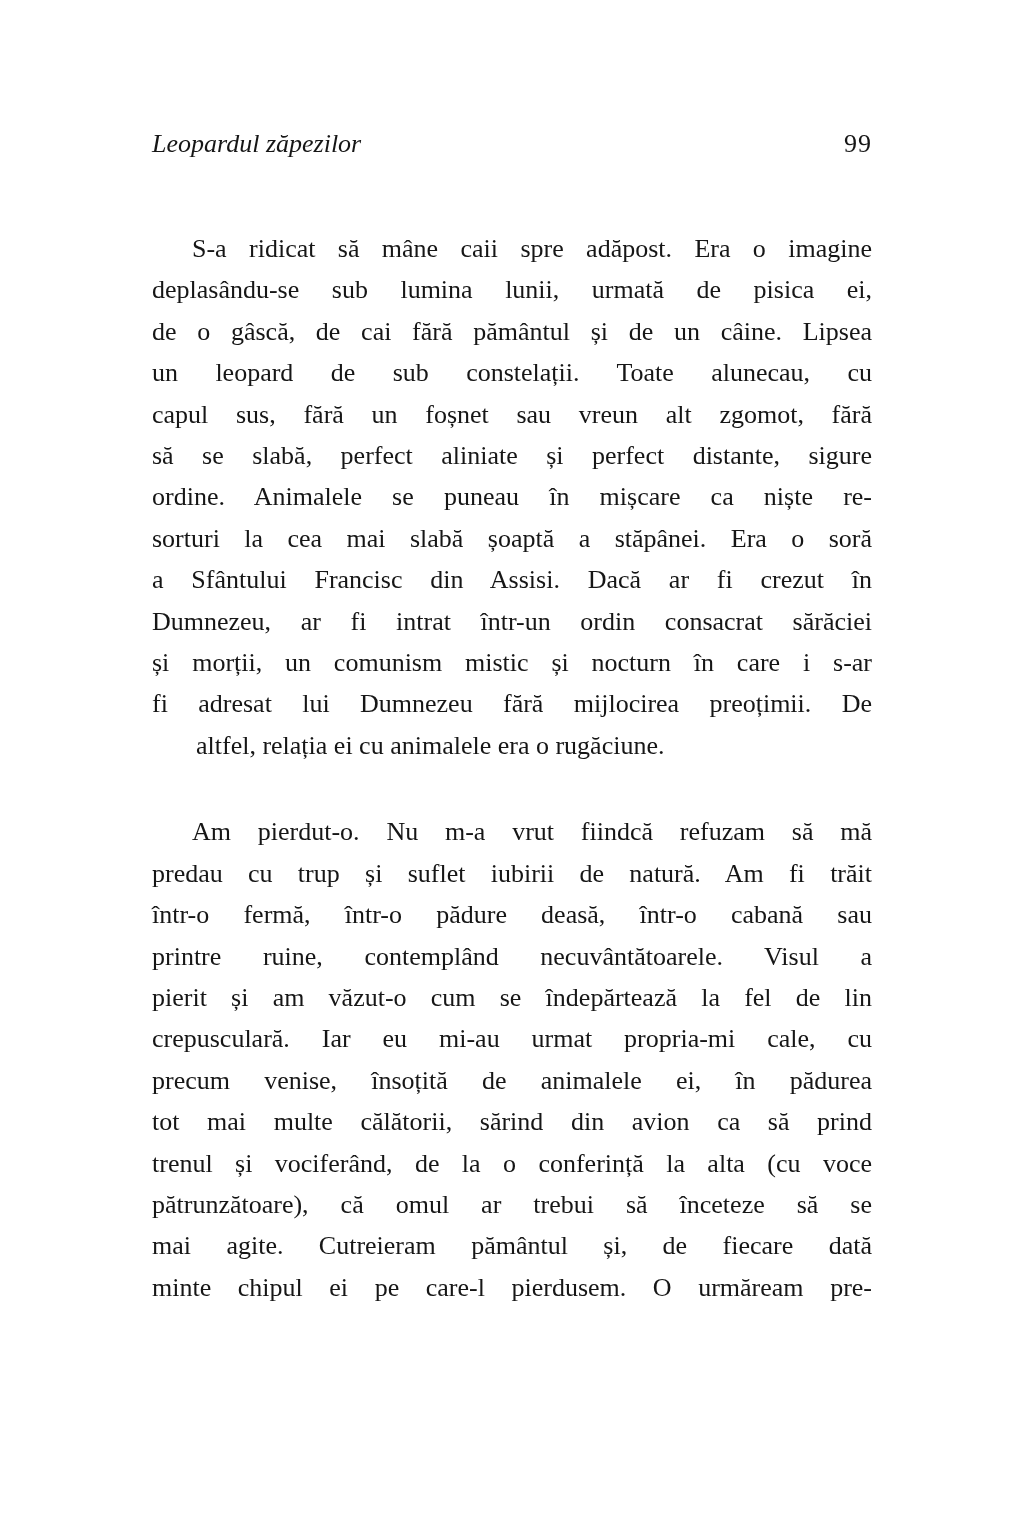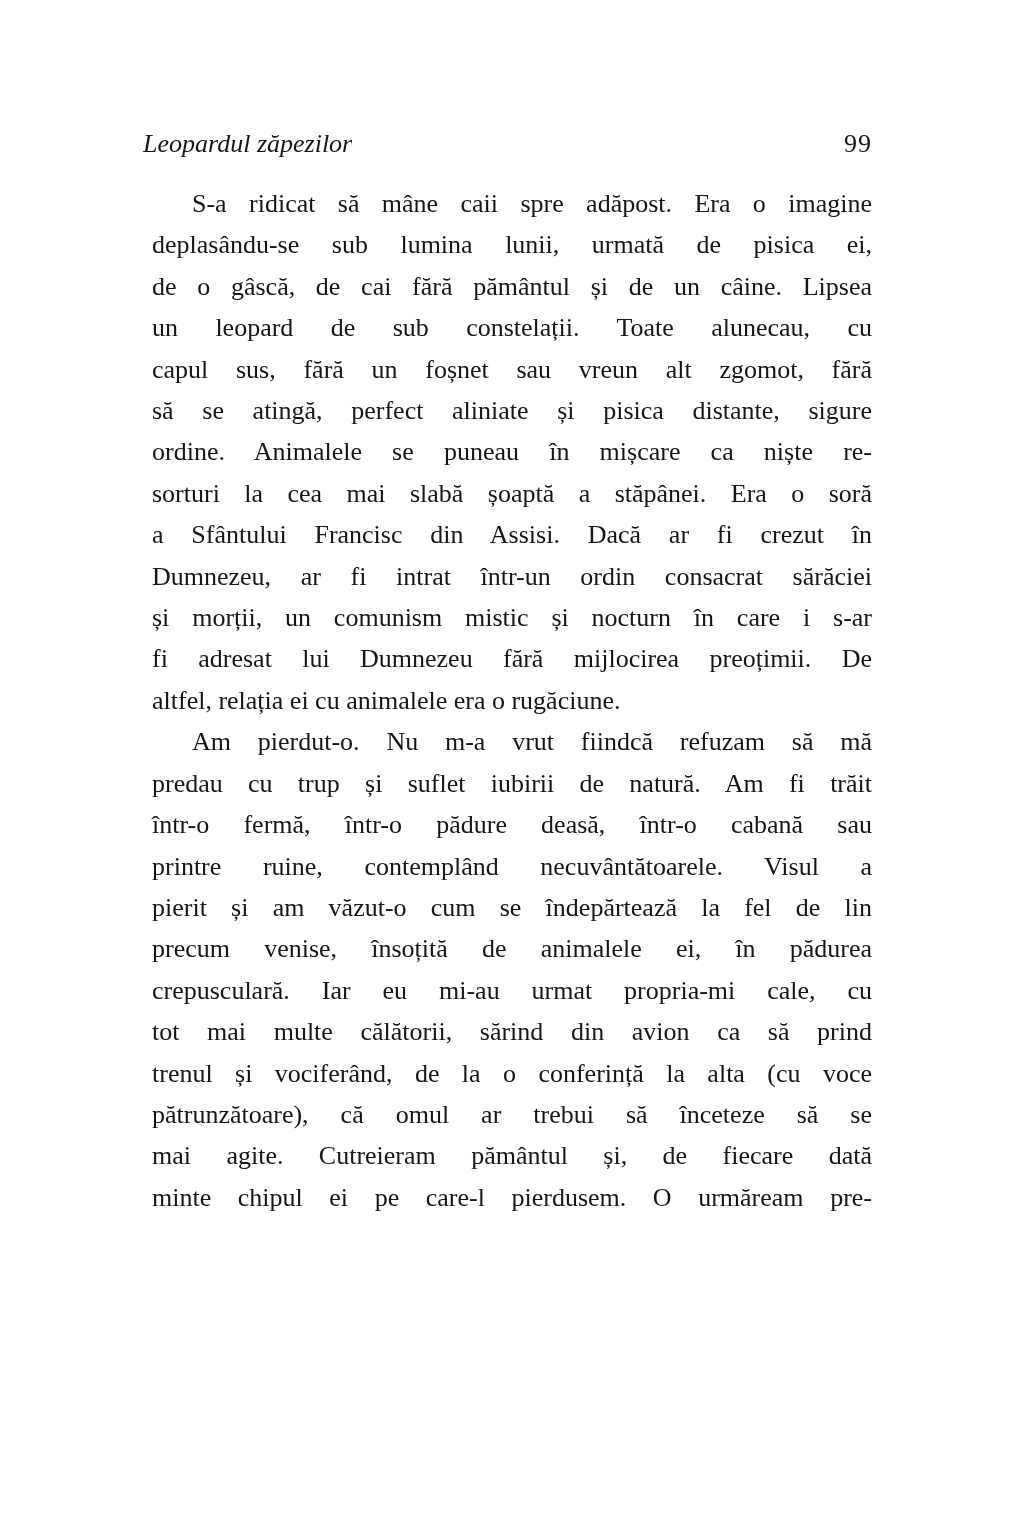"Leopardul zăpezilor" .header { left: 143px -> 152px }
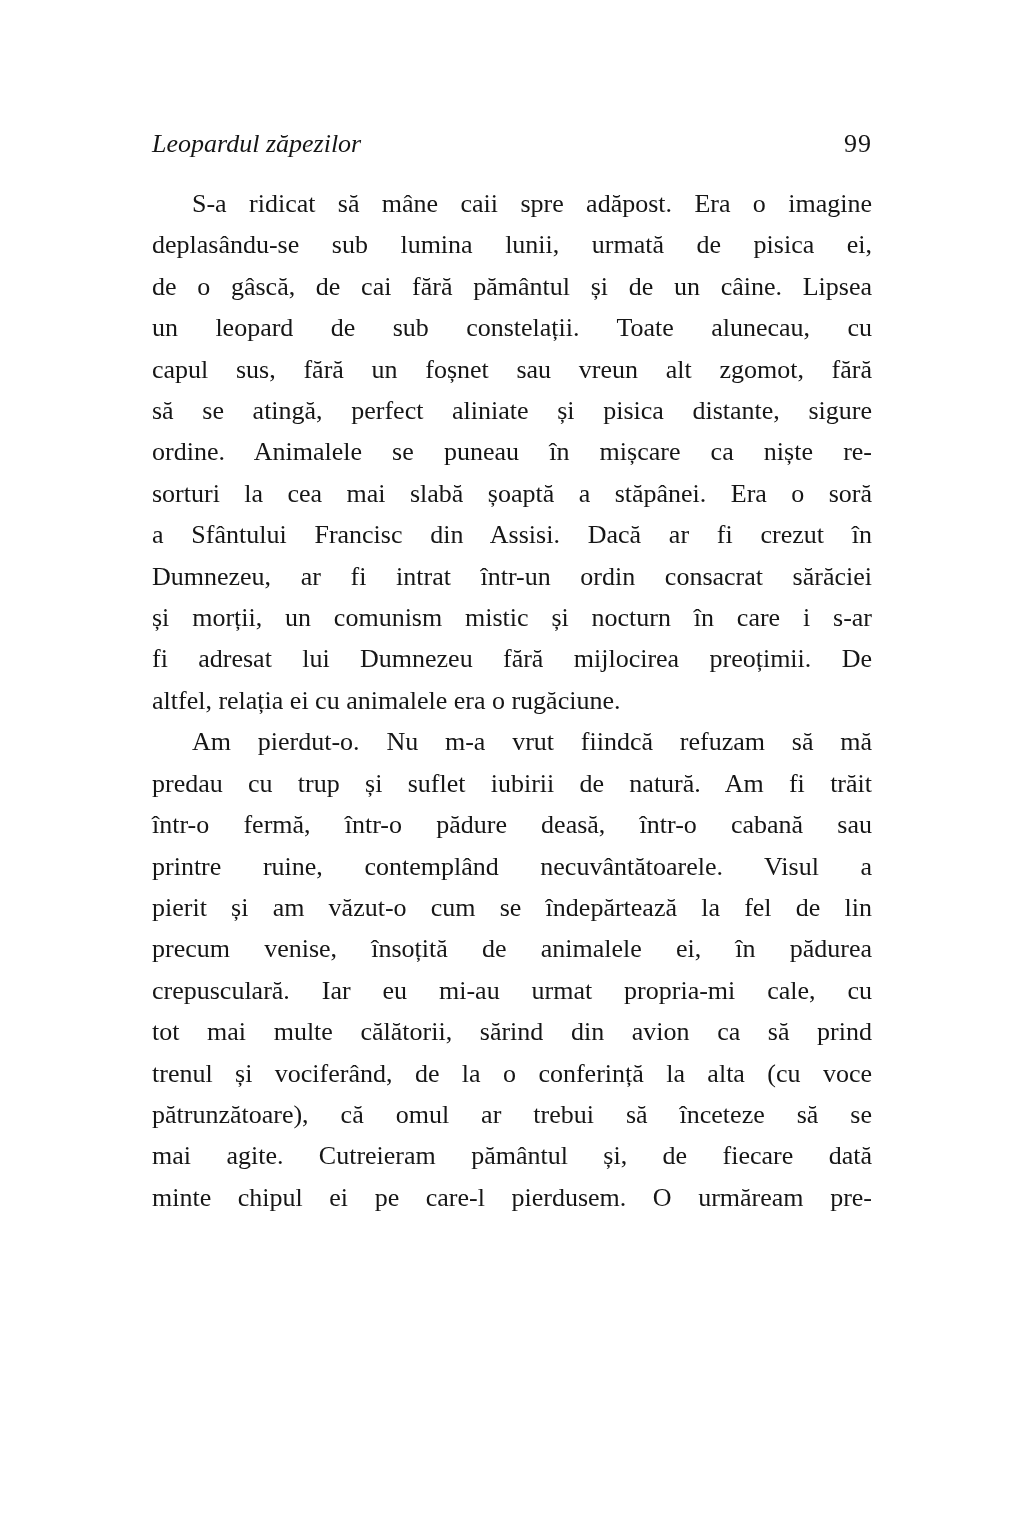"S-a ridicat să mâne caii" .line.first { margin-top: none -> 45px }
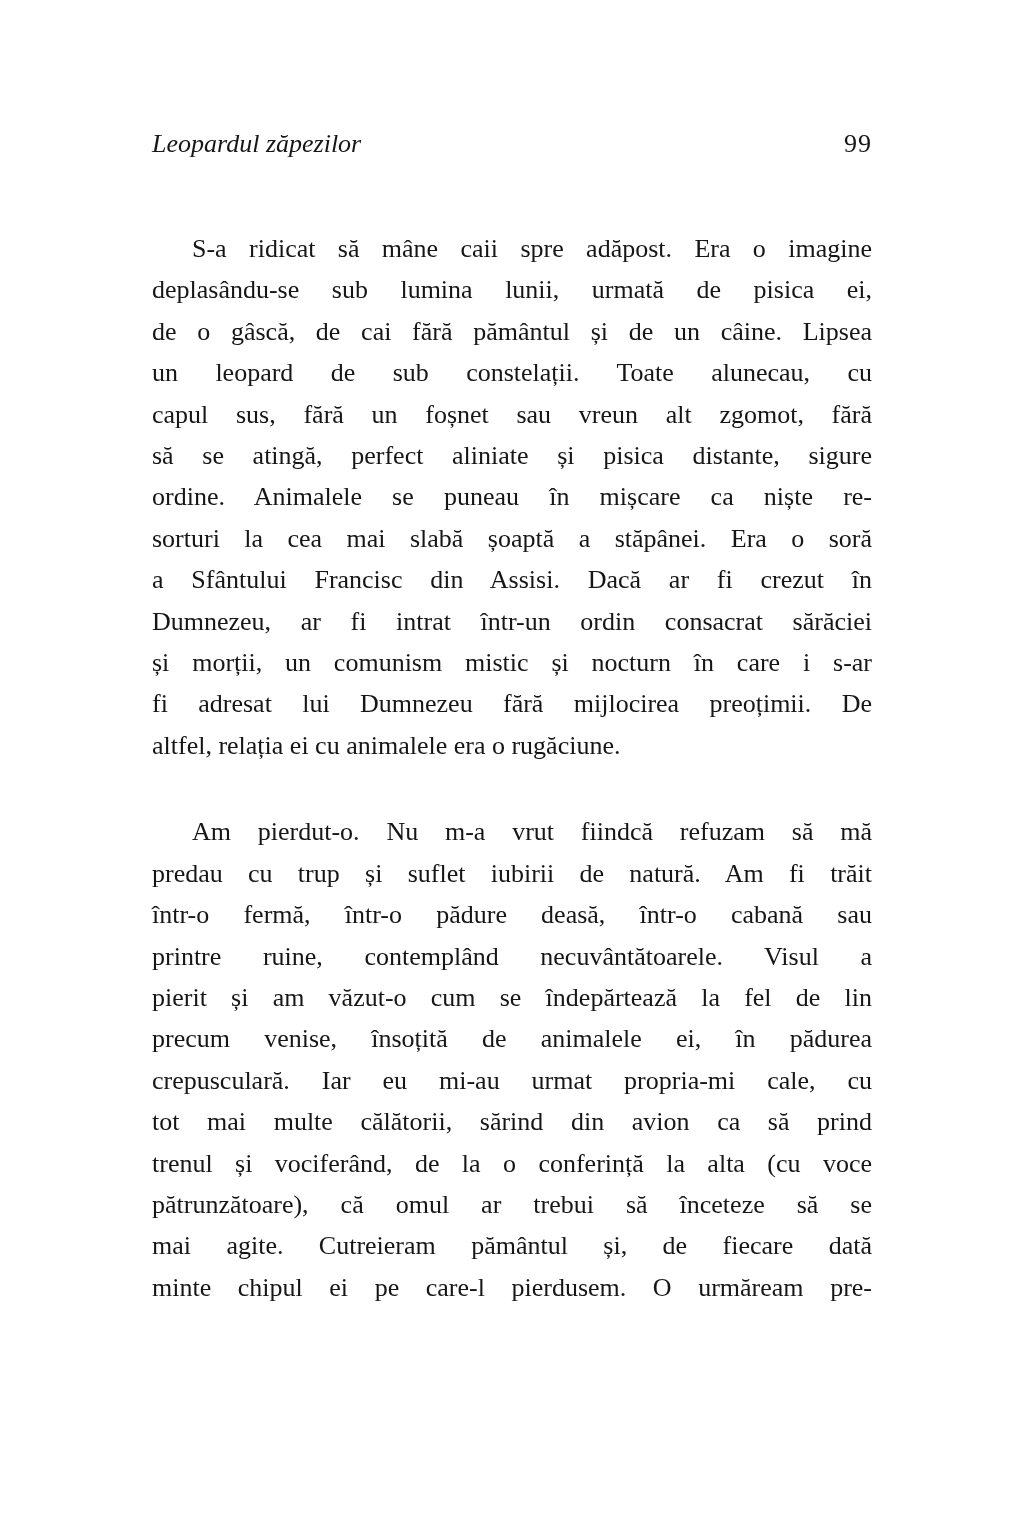"să se atingă, perfect aliniate" div.line { text: atingă, perfect aliniate și pisica -> slabă, perfect aliniate și perfect }
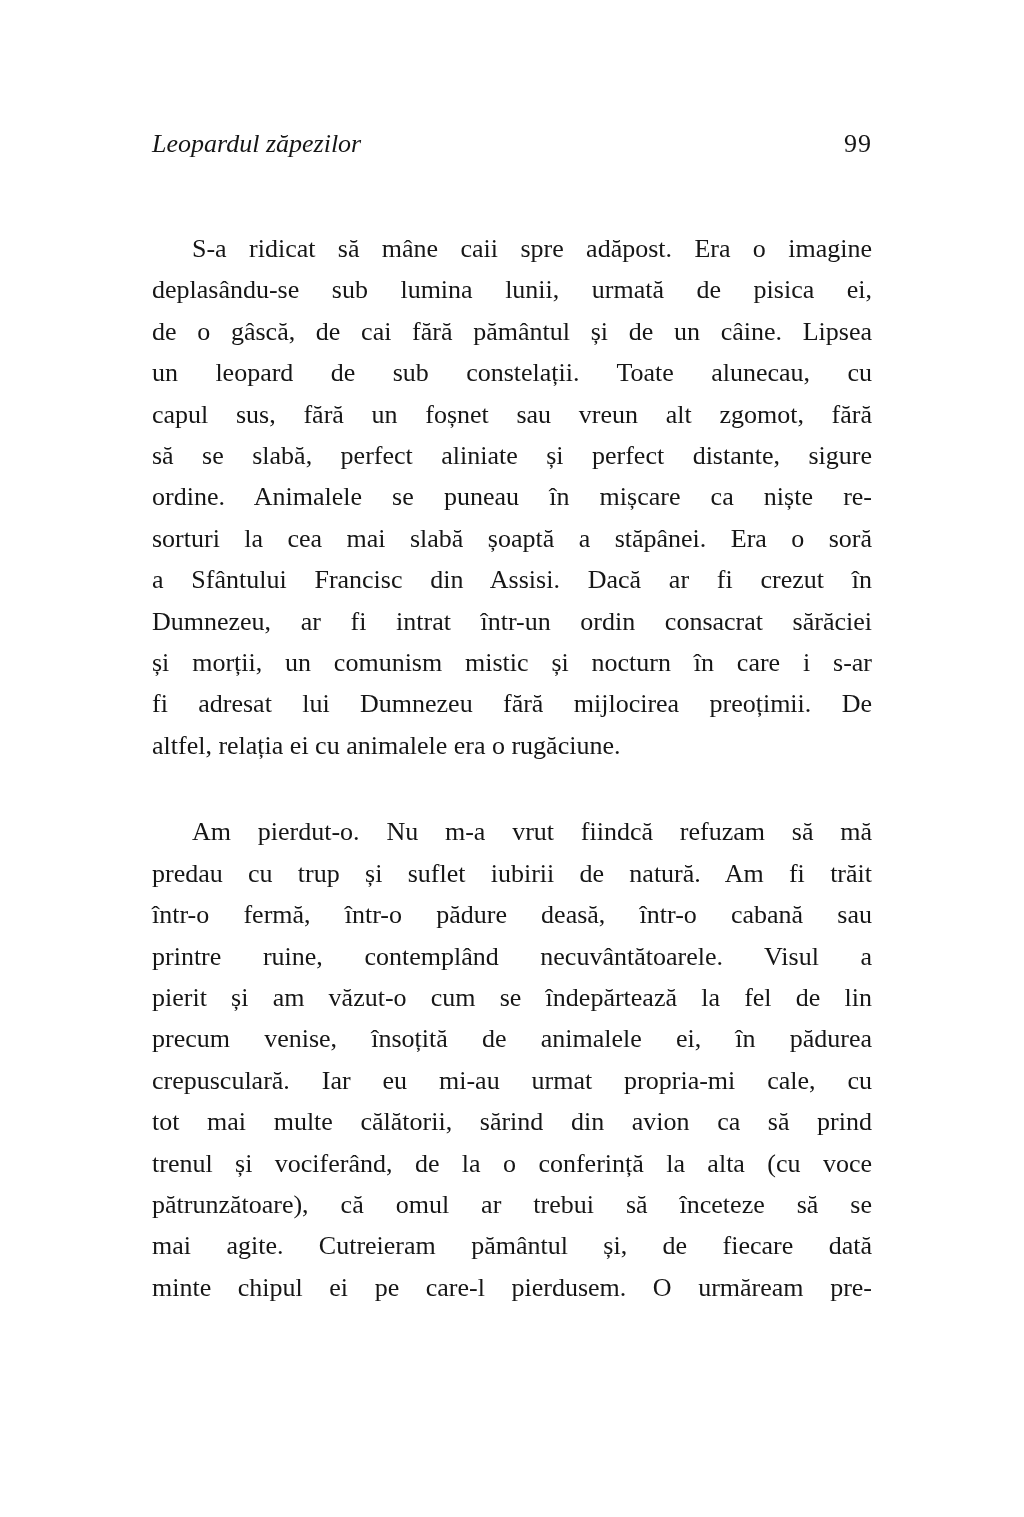"altfel, relația ei cu animalele" .line.last { margin-left: none -> 44px }
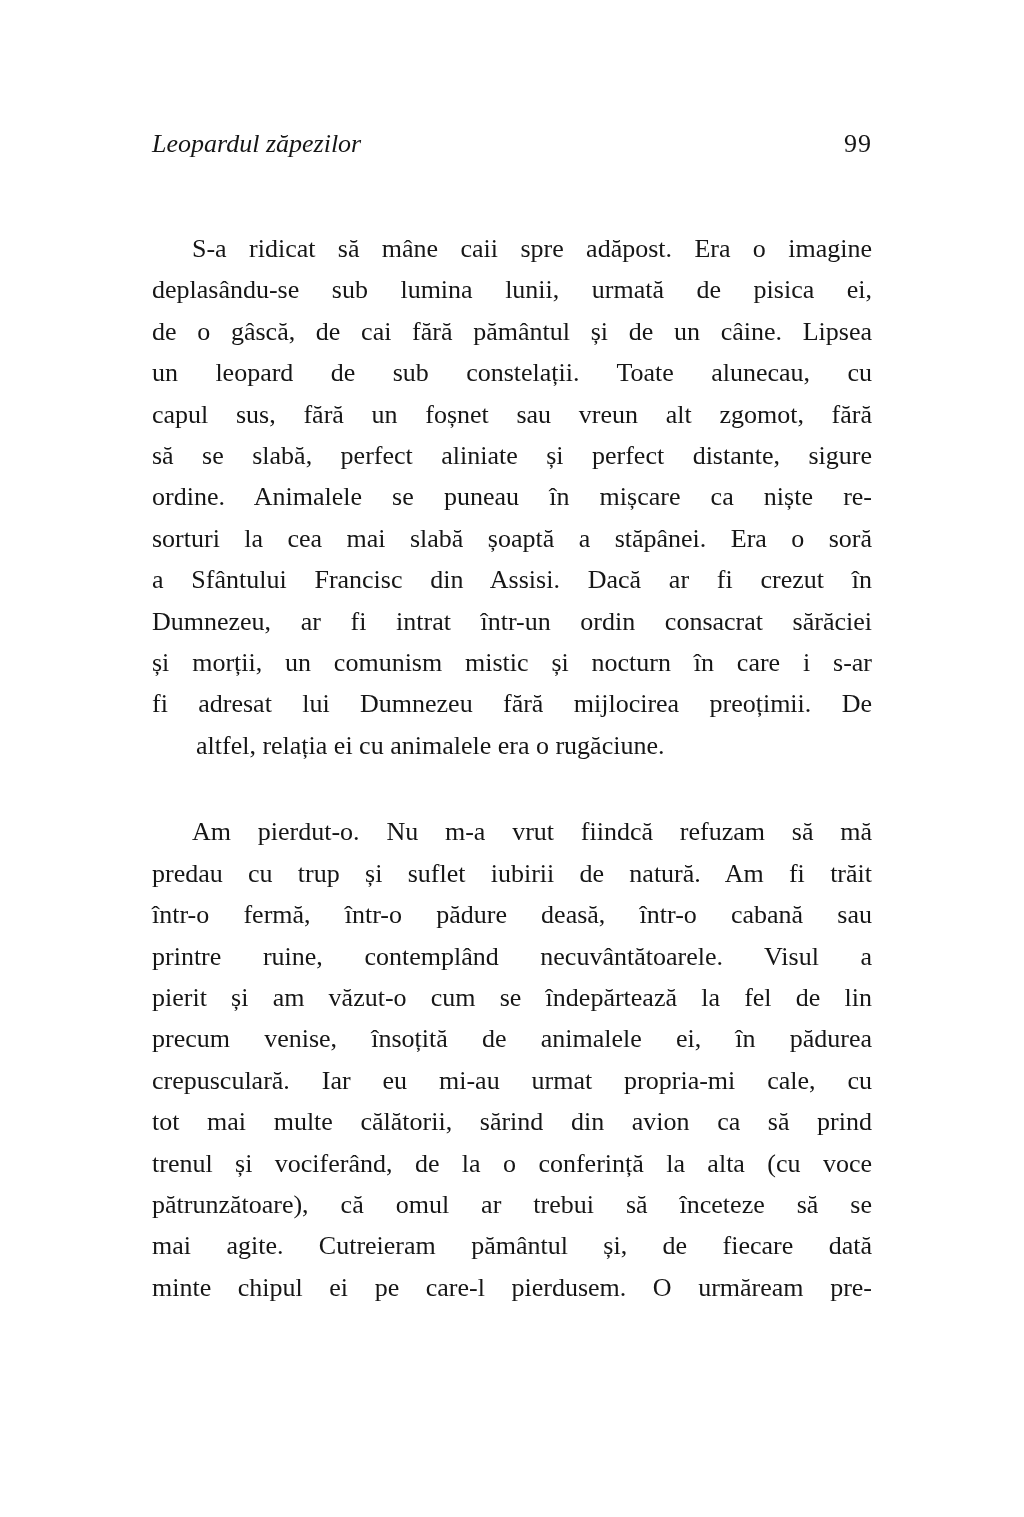"precum venise, însoțită de animalele" div.line { order: before "crepusculară. Iar eu mi-au urmat" -> after "crepusculară. Iar eu mi-au urmat" }
